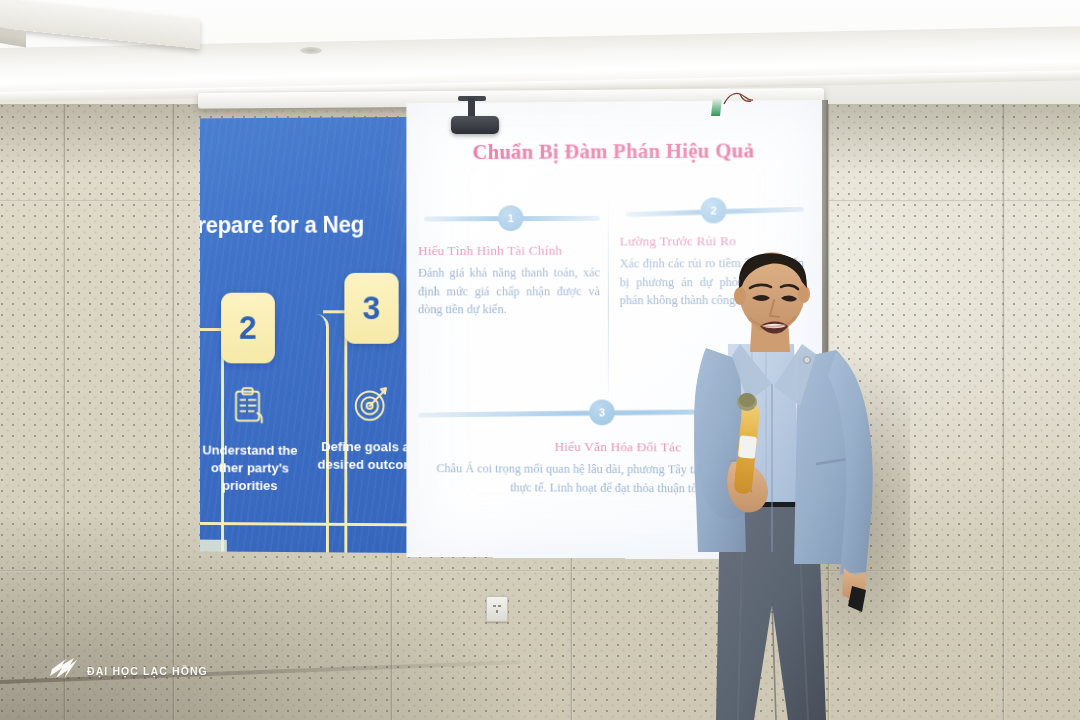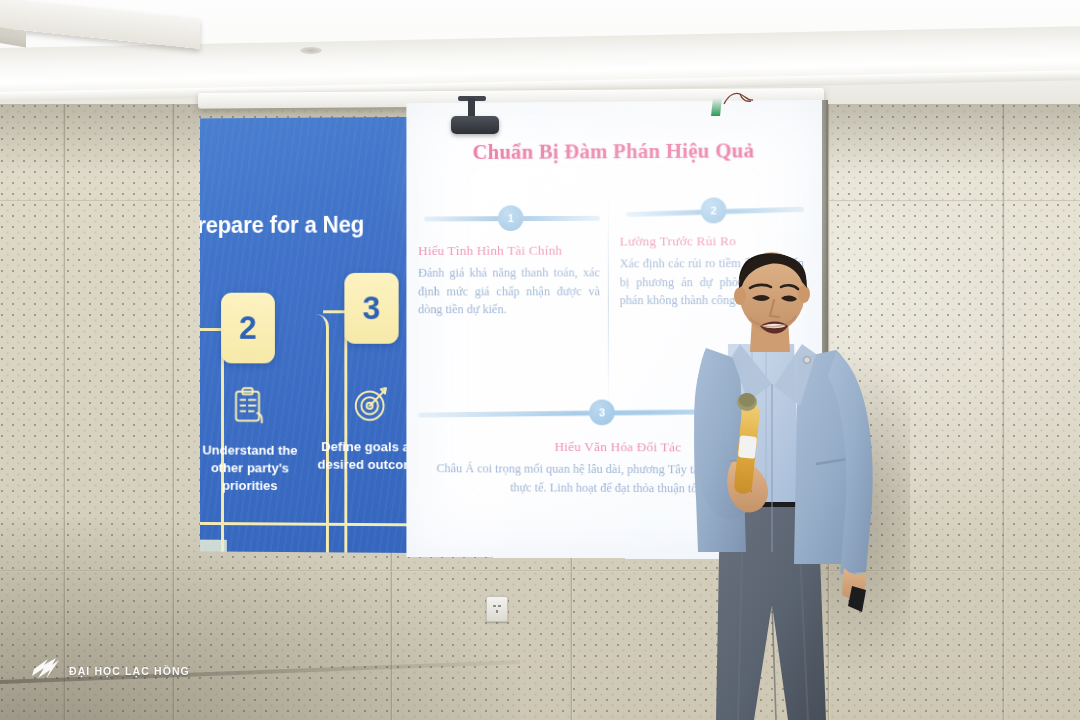"ĐẠI HỌC LẠC HỒNG" .wm { left: 30px -> 48px }
